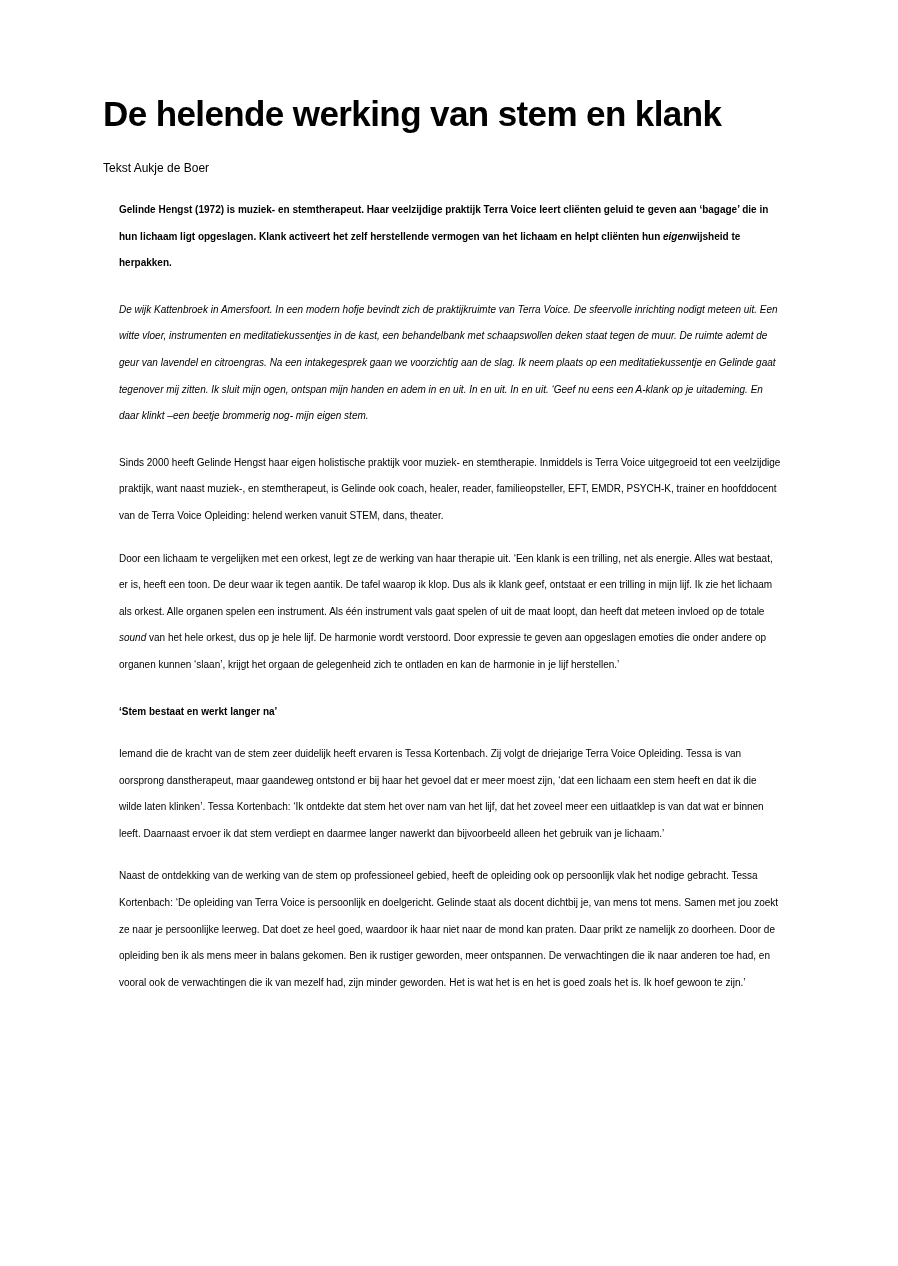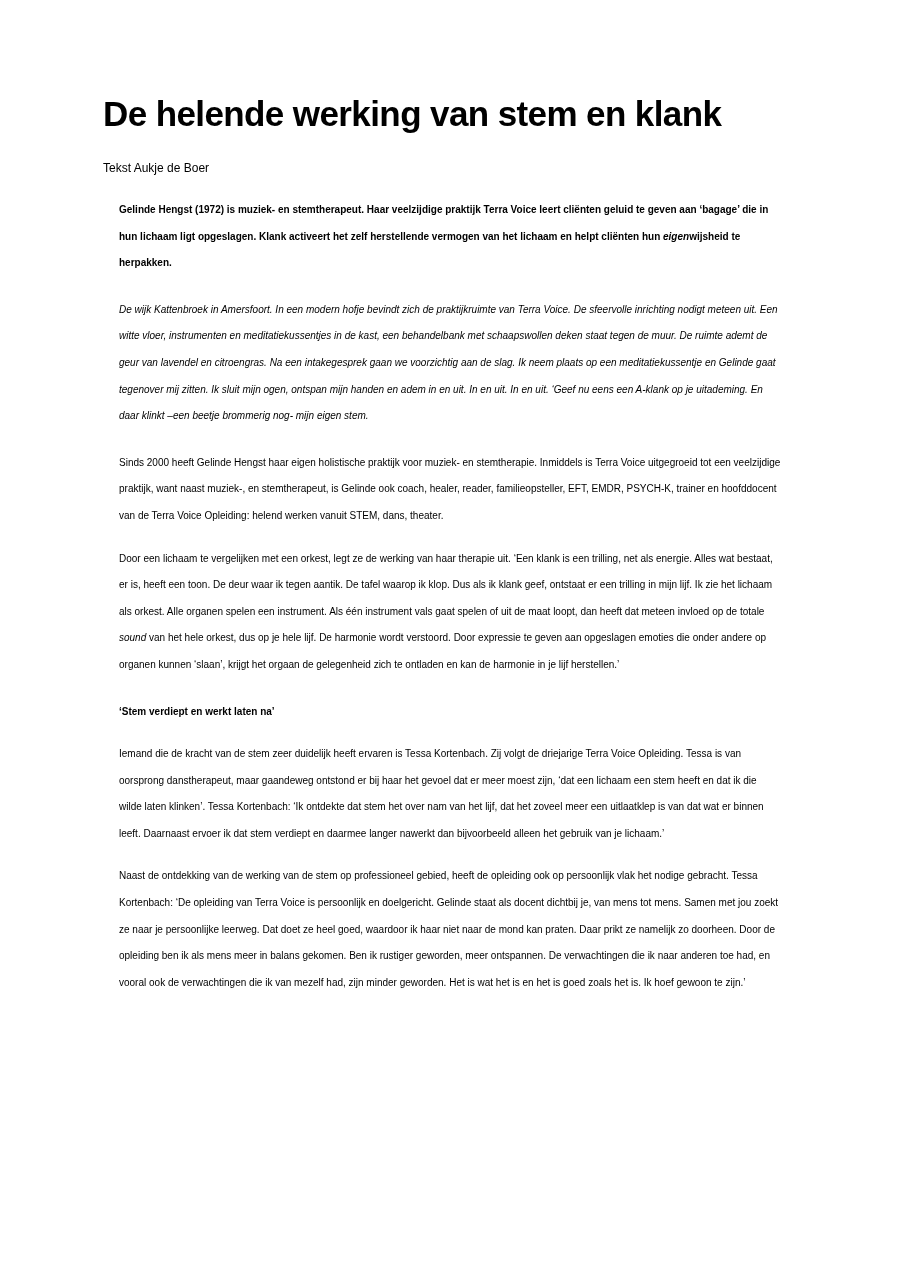"‘Stem verdiept en werkt laten" p.para { text: verdiept en werkt laten -> bestaat en werkt langer }
